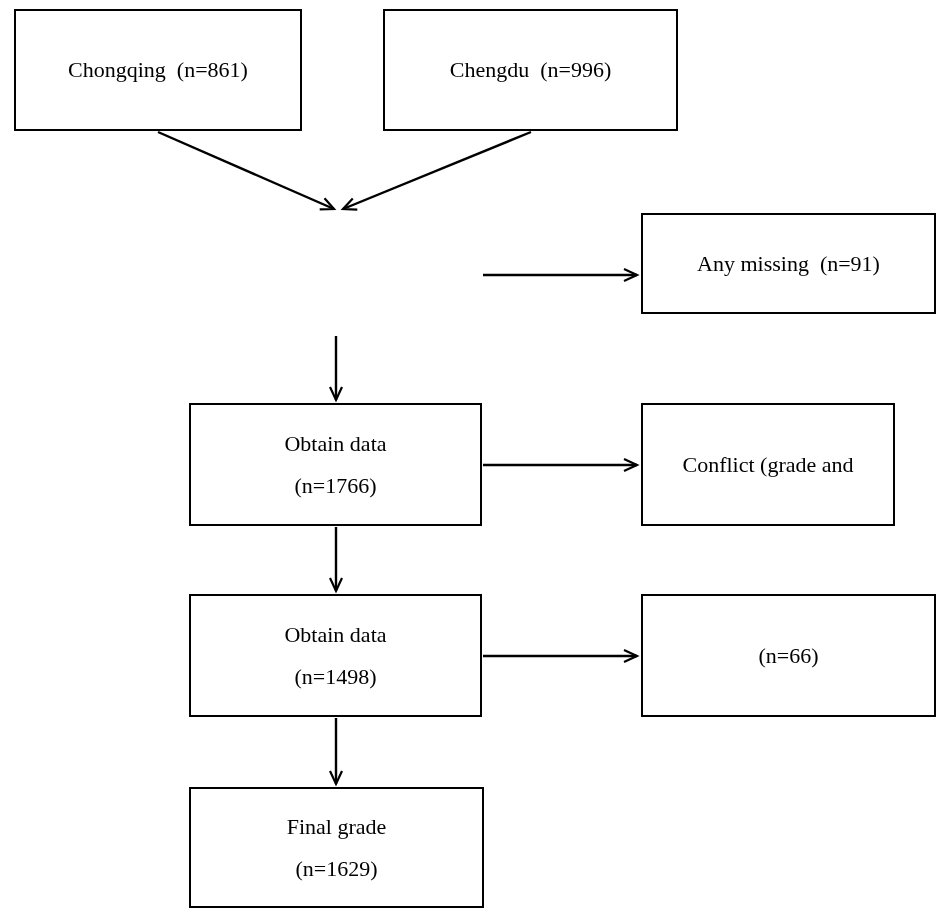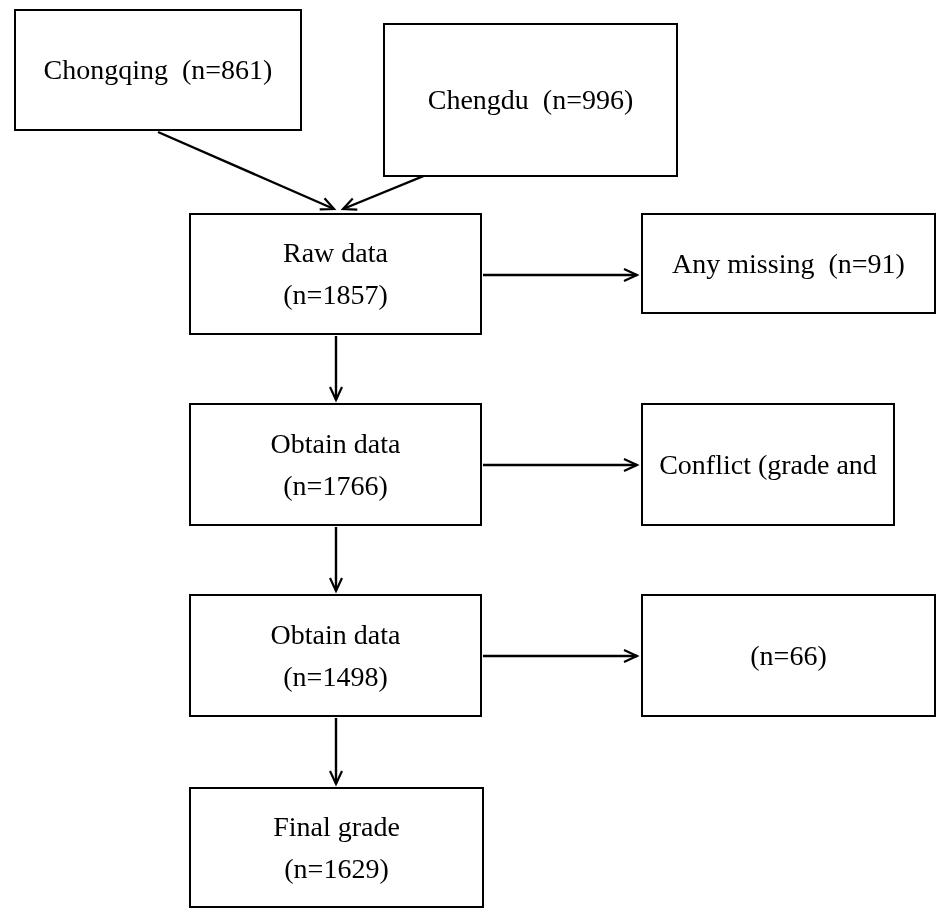"Chongqing (n=861)" .box { font-size: 28px -> 22px }
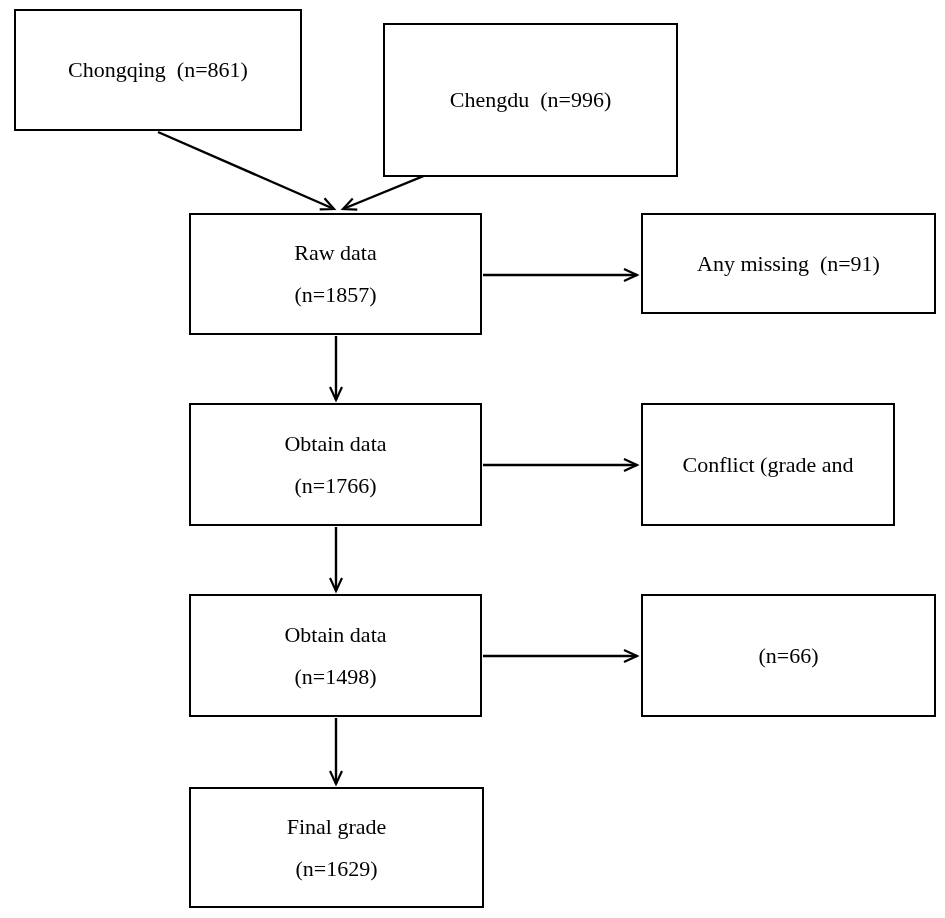"Chengdu (n=996)" div.box { height: 154px -> 122px; top: 23px -> 9px }
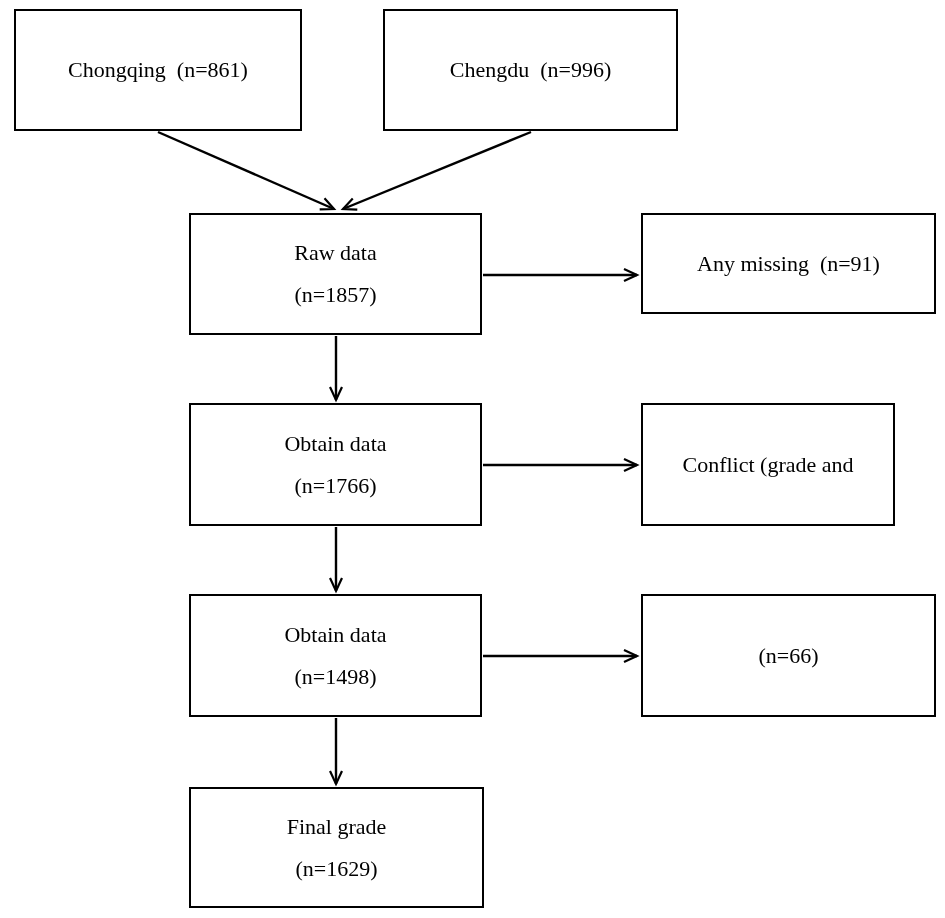"Raw data" div.box { html: <div> <span>Raw data</span> <span>(n=1857)</span> </div> -> none }
